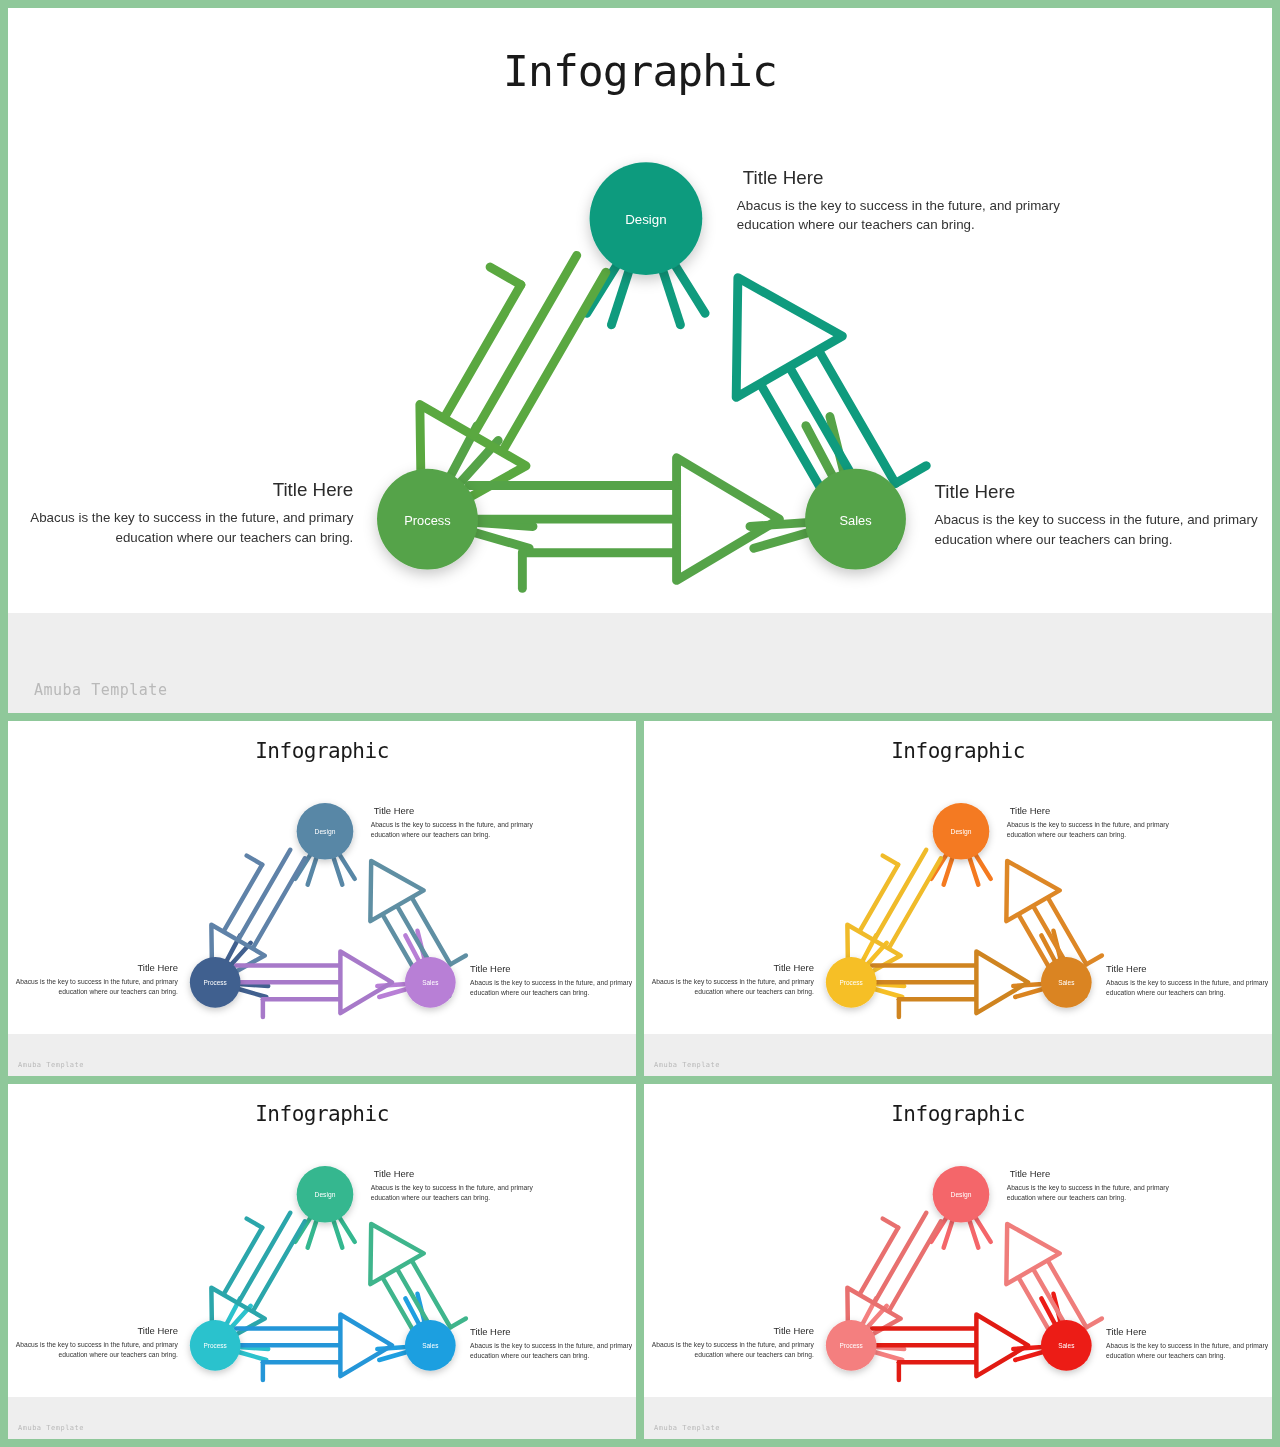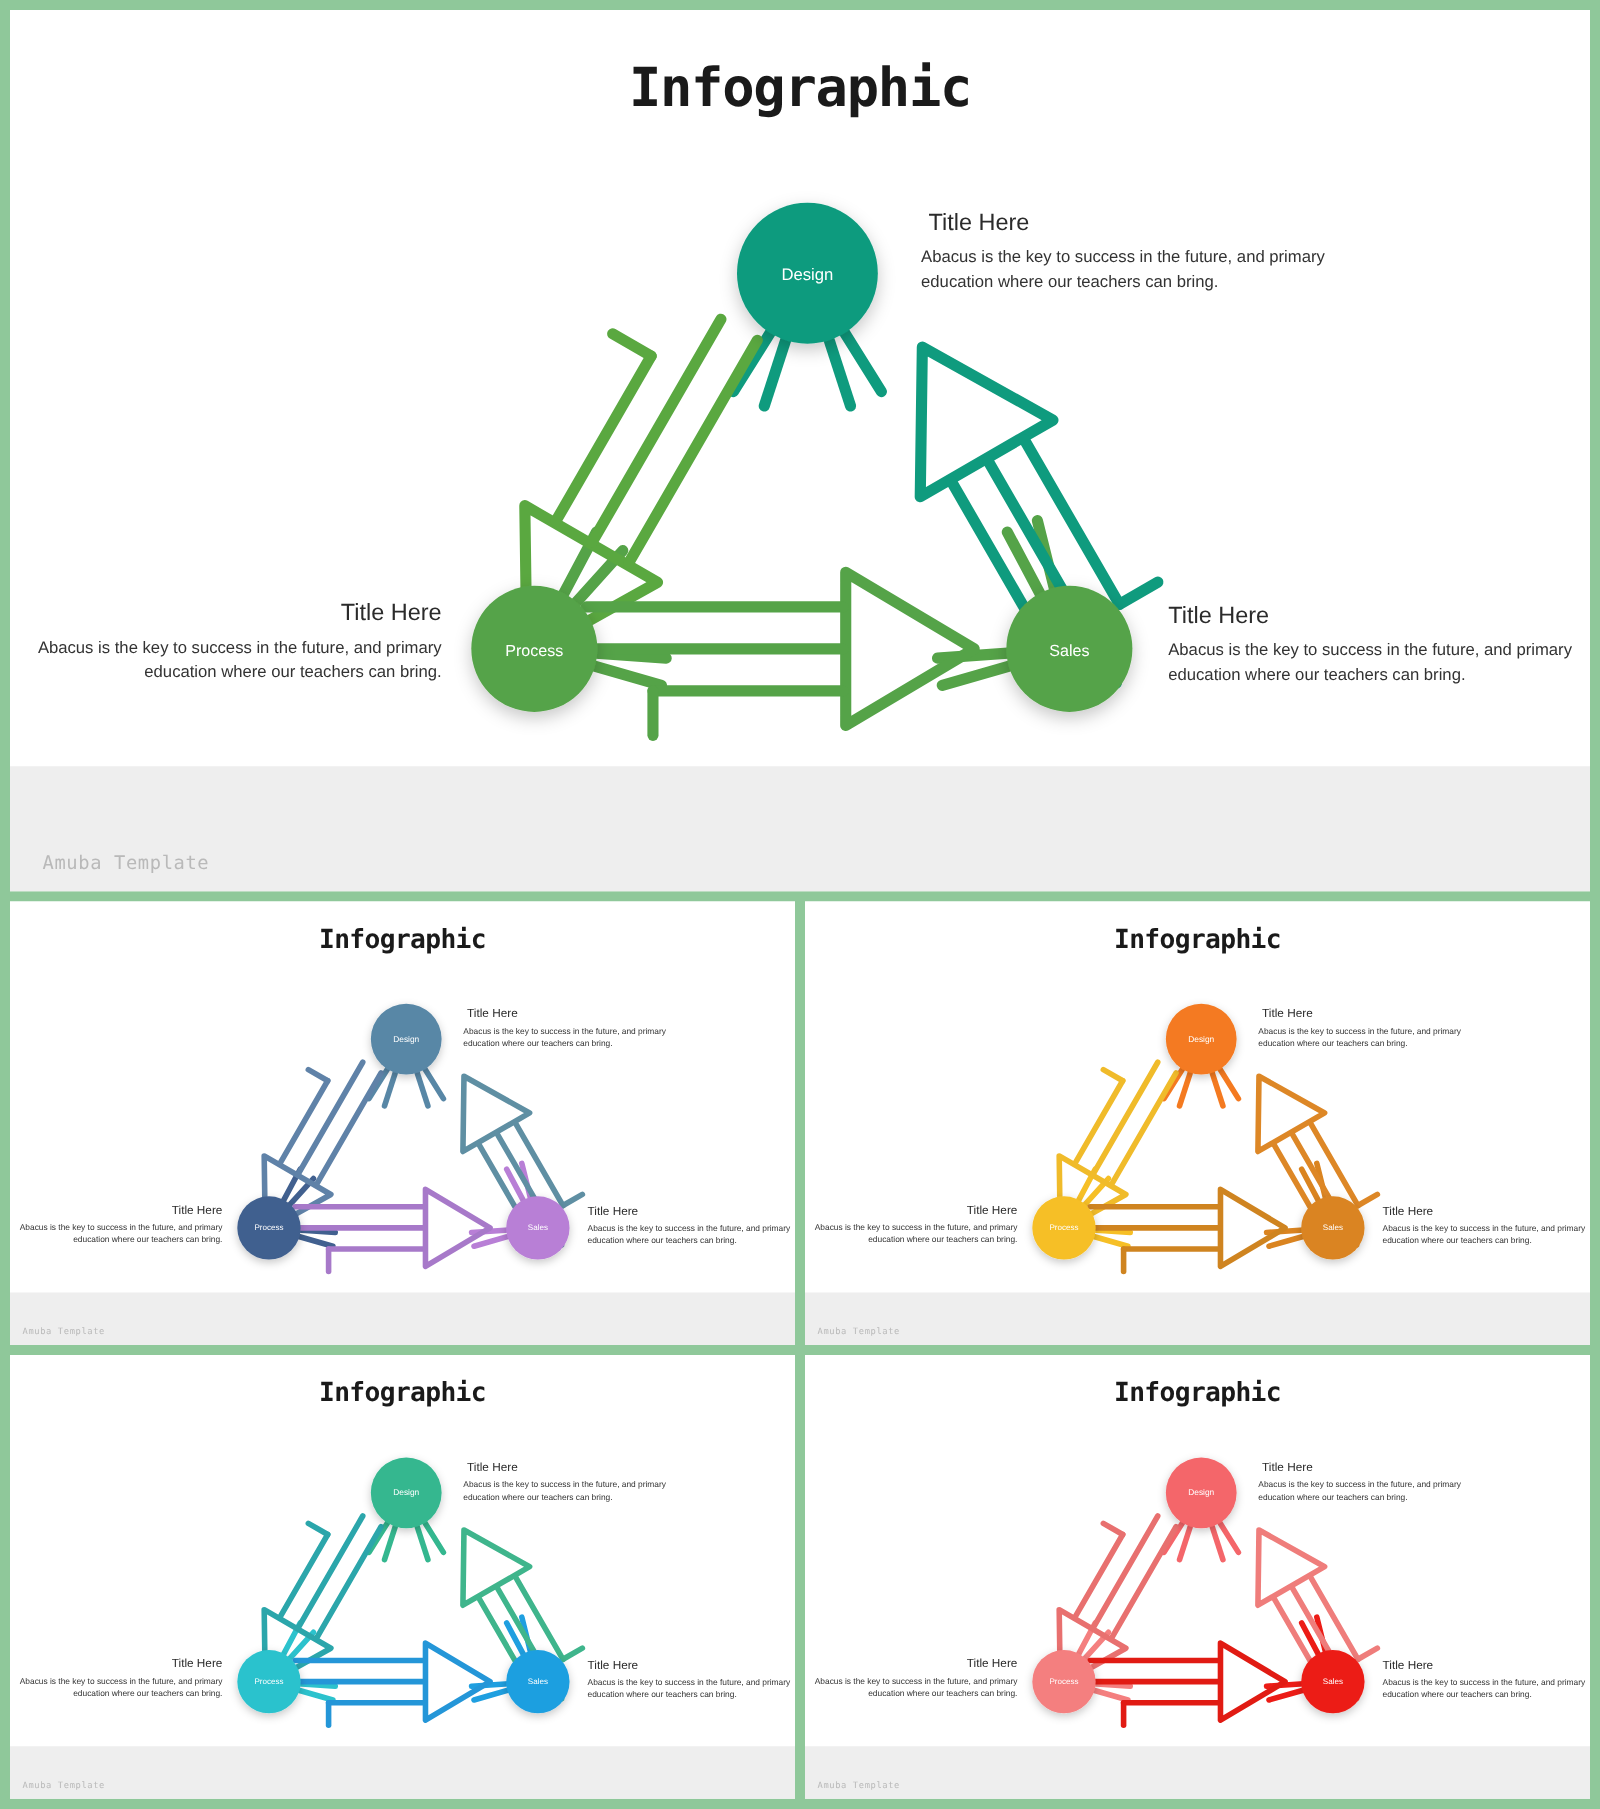"Infographic" .panel-title { font-weight: bold -> normal }
